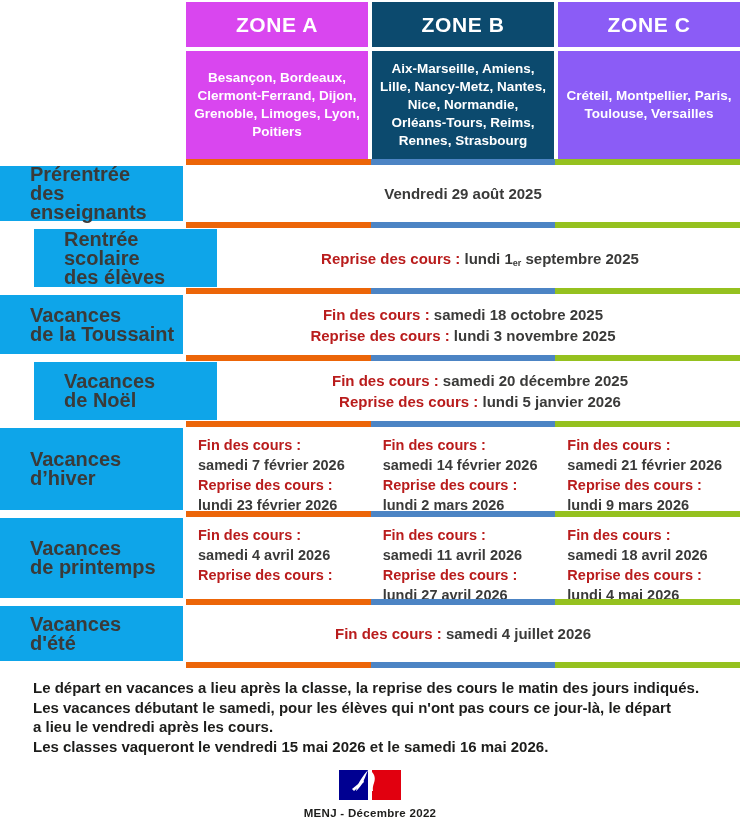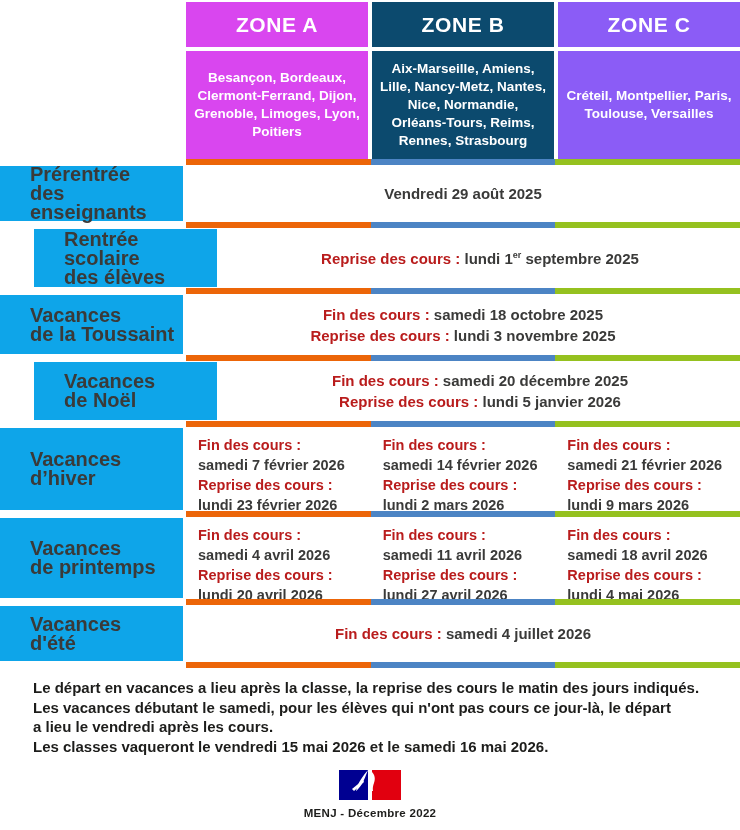"er" sup { top: 0 -> 8px }
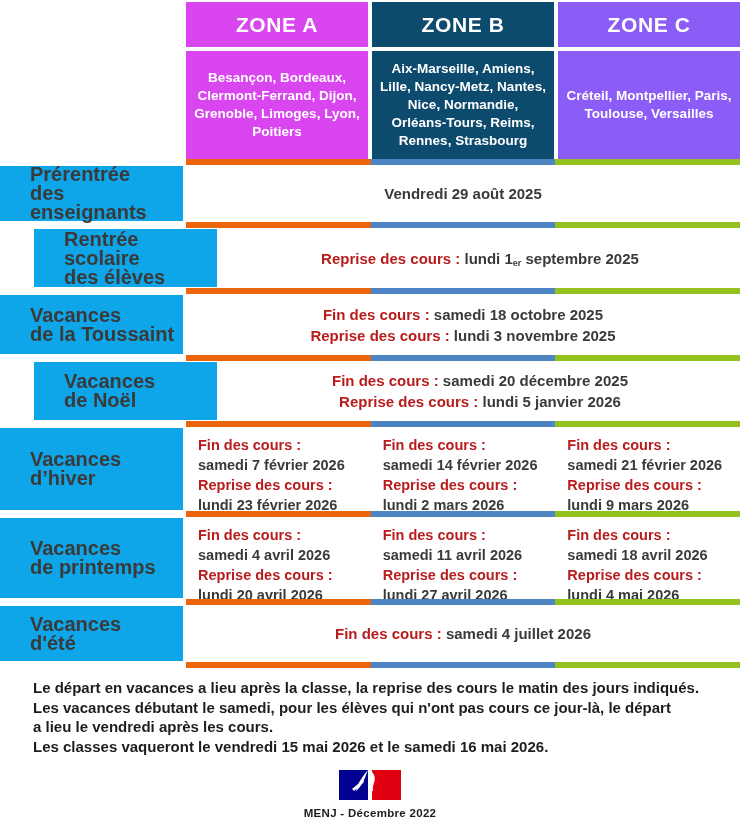"lundi 20 avril 2026" div.dark { html: <div>lundi 20 avril 2026</div> -> none }
